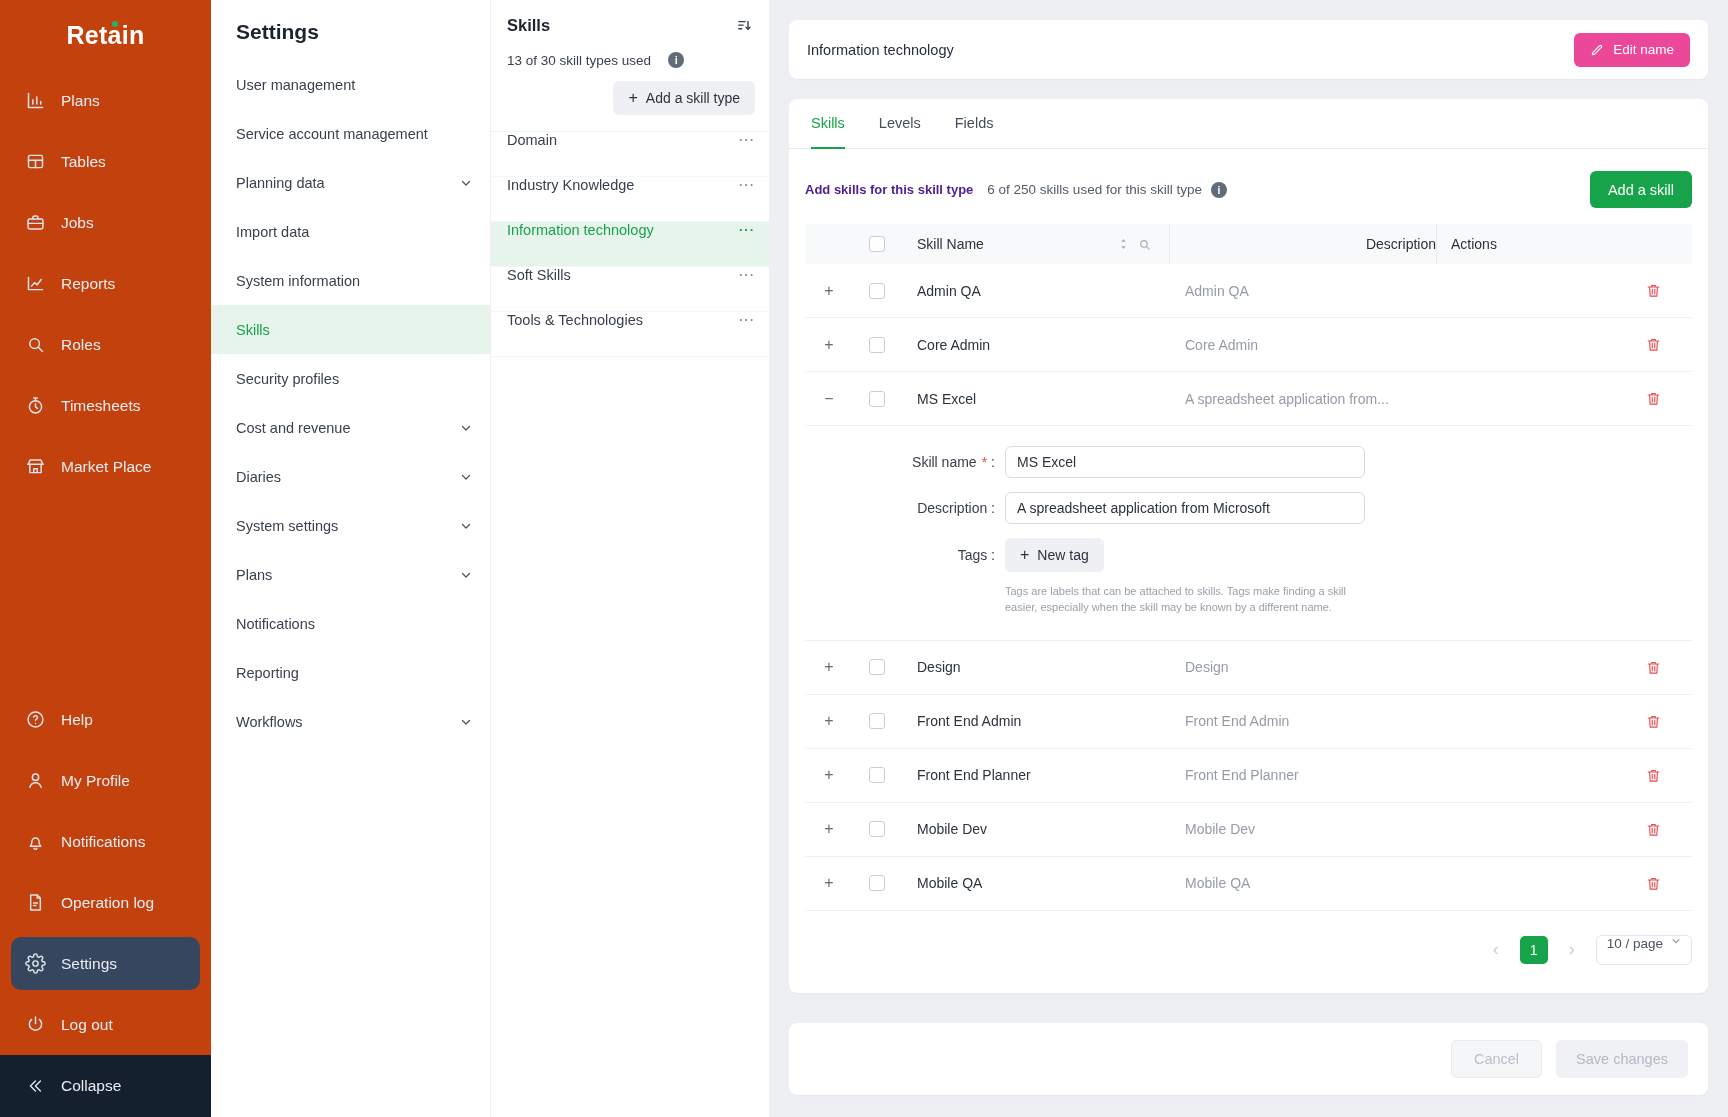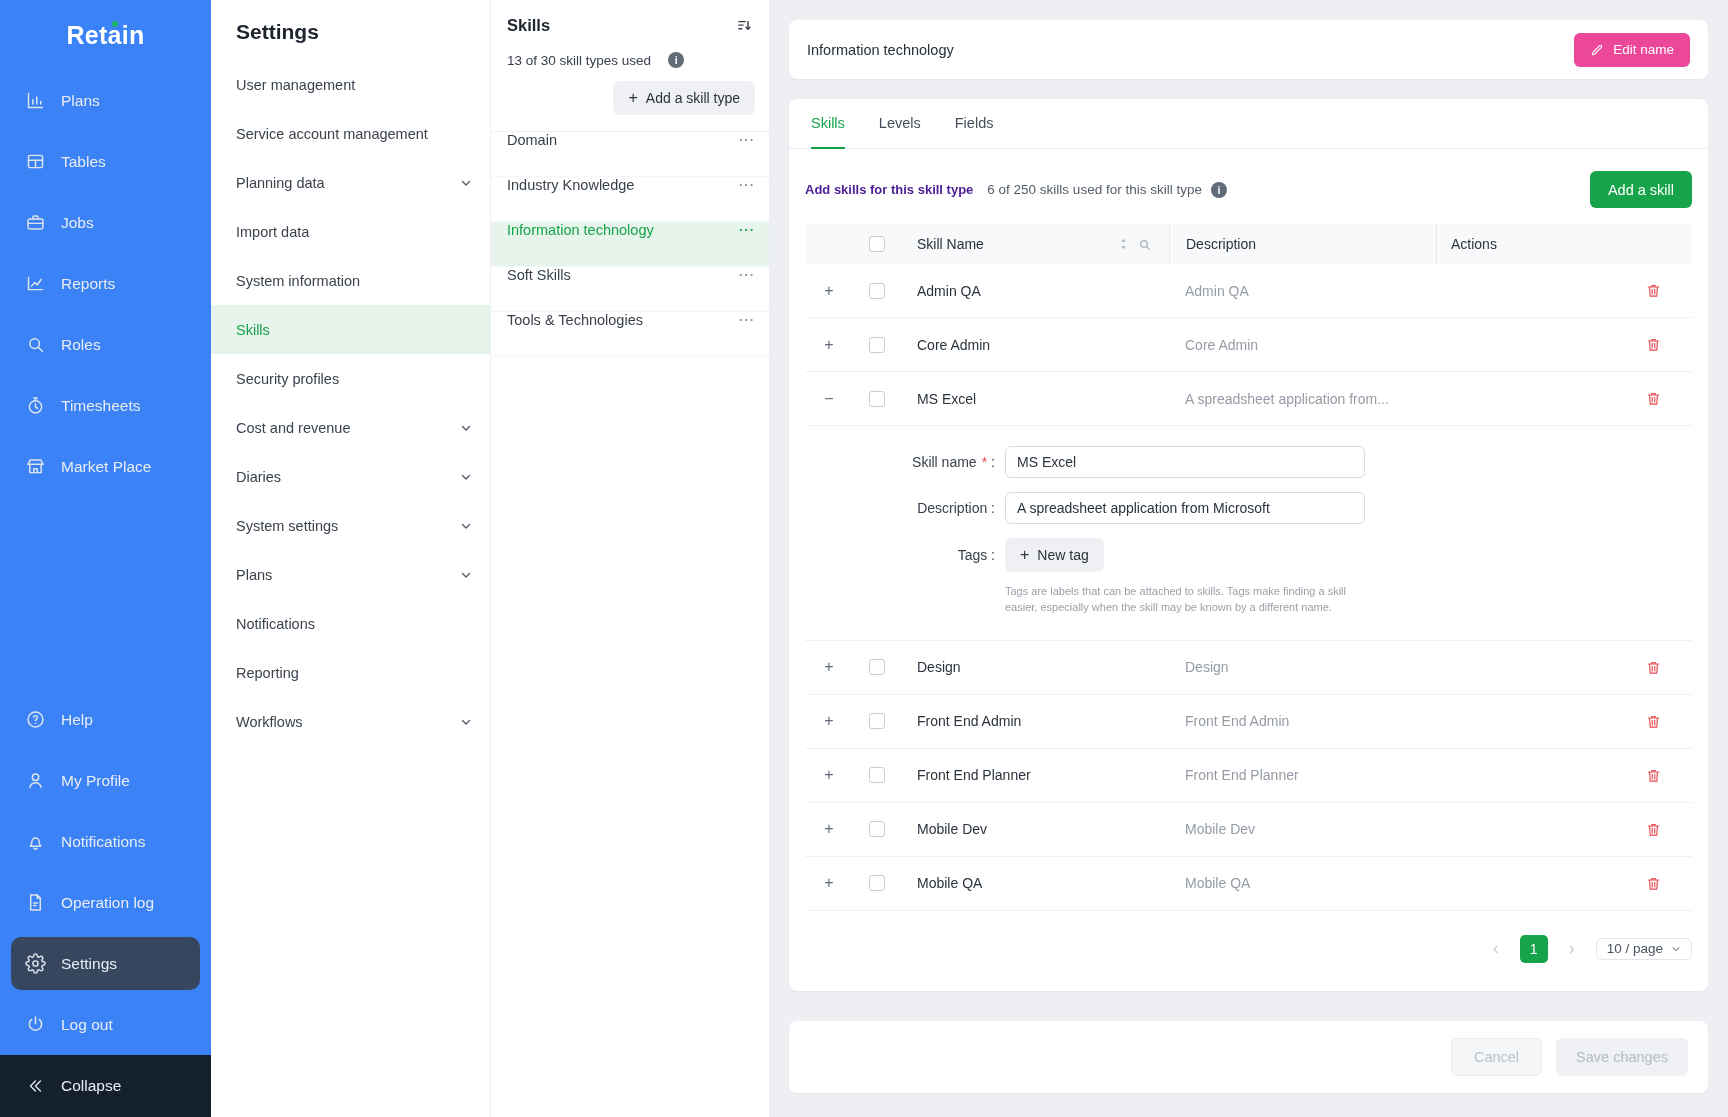"Ret" .sidebar { background: #3b82f6 -> #c2410c }
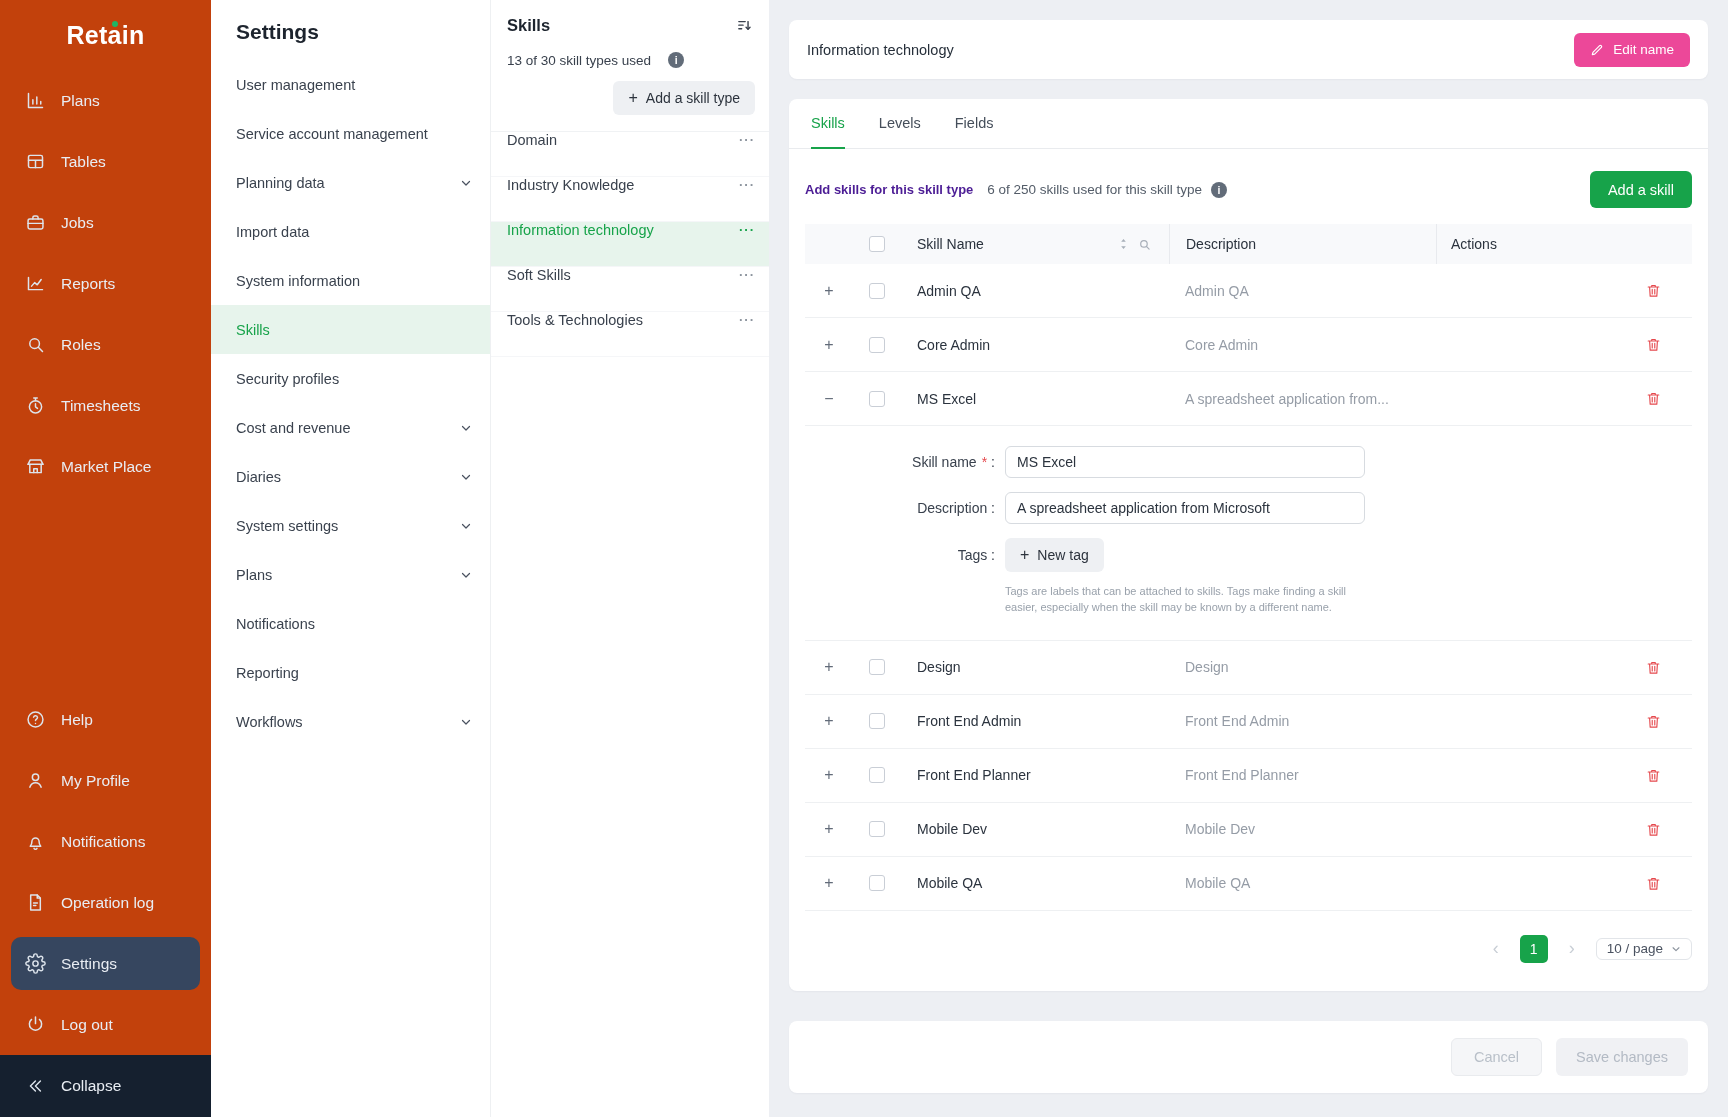"Description" .c-desc { justify-content: none -> flex-end }
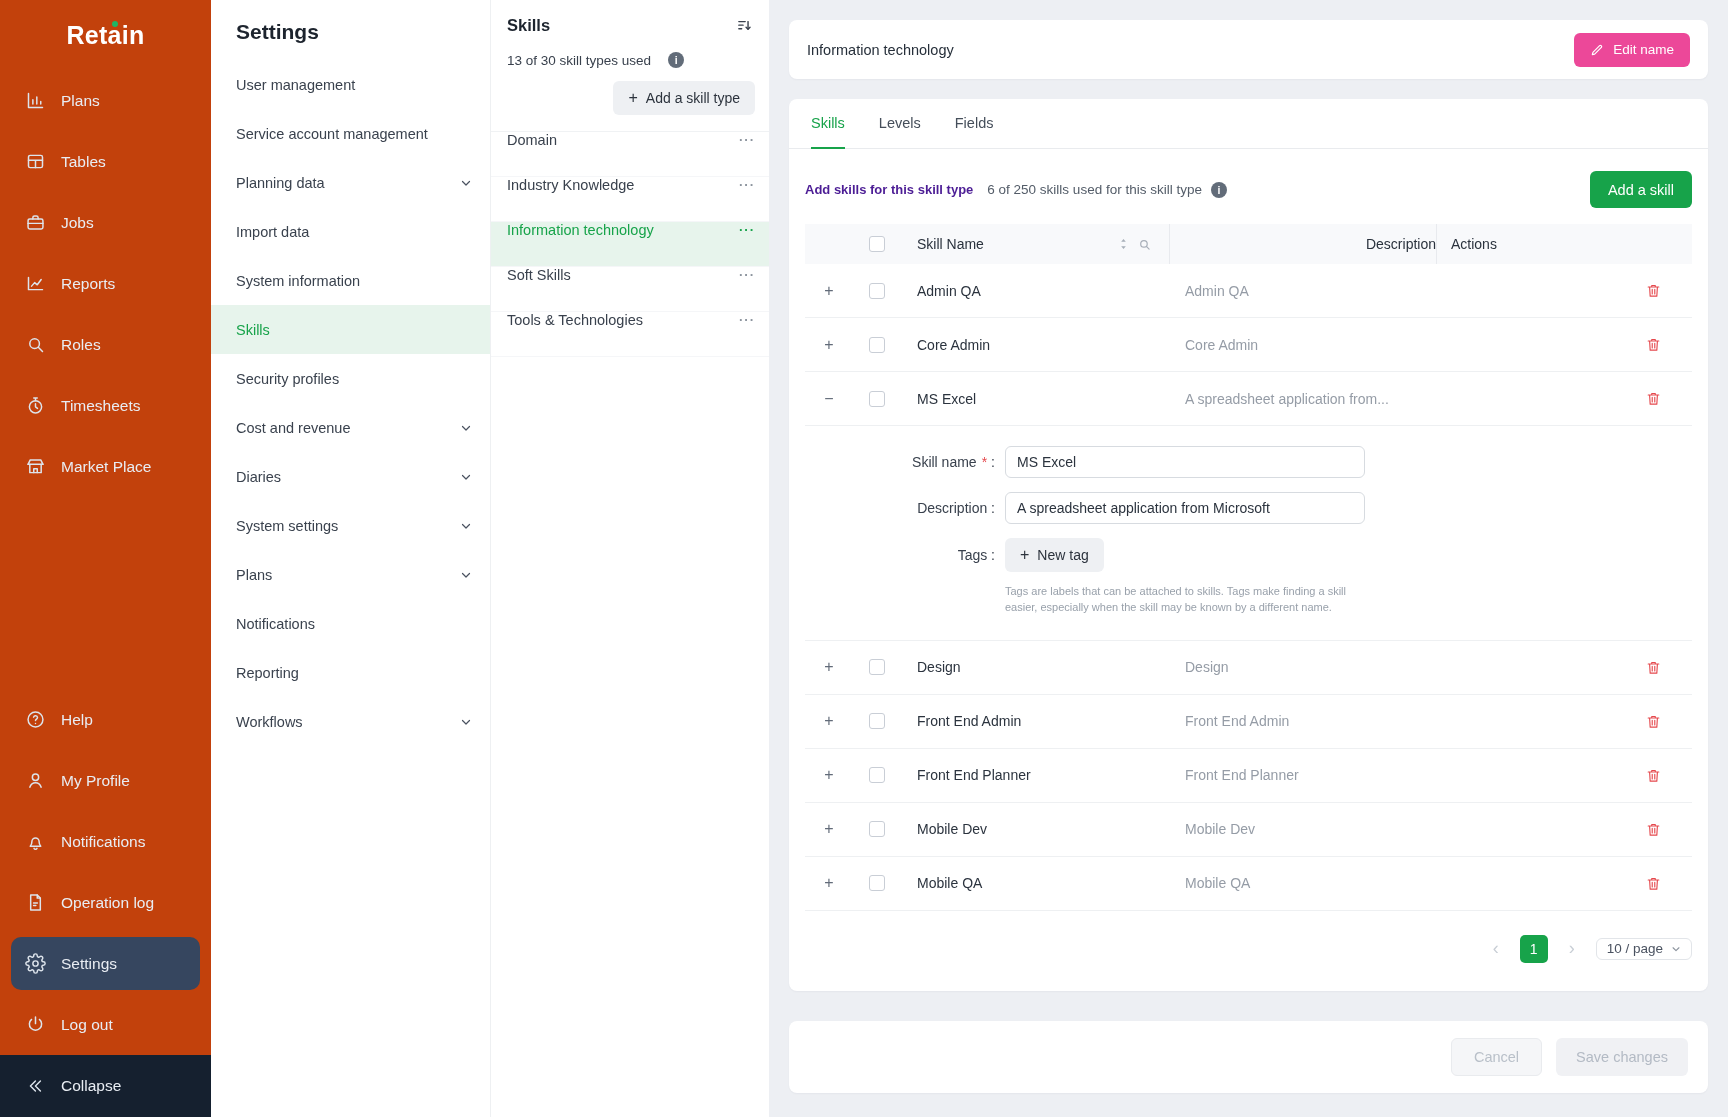"10 / page" .pg-size { align-items: center -> none; height: 22px -> 30px }
